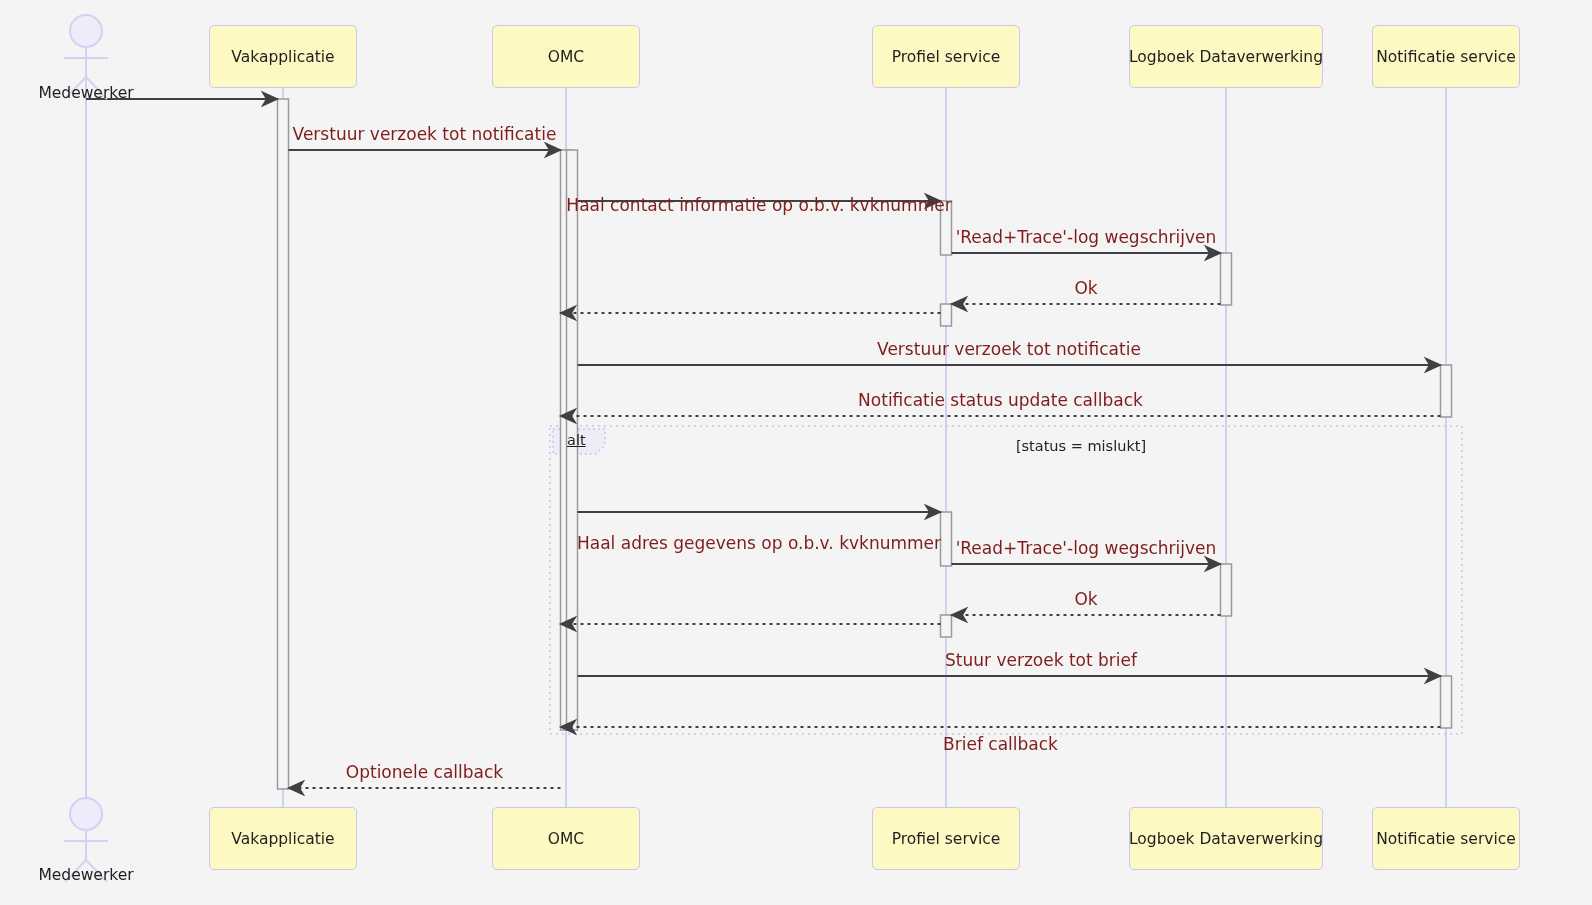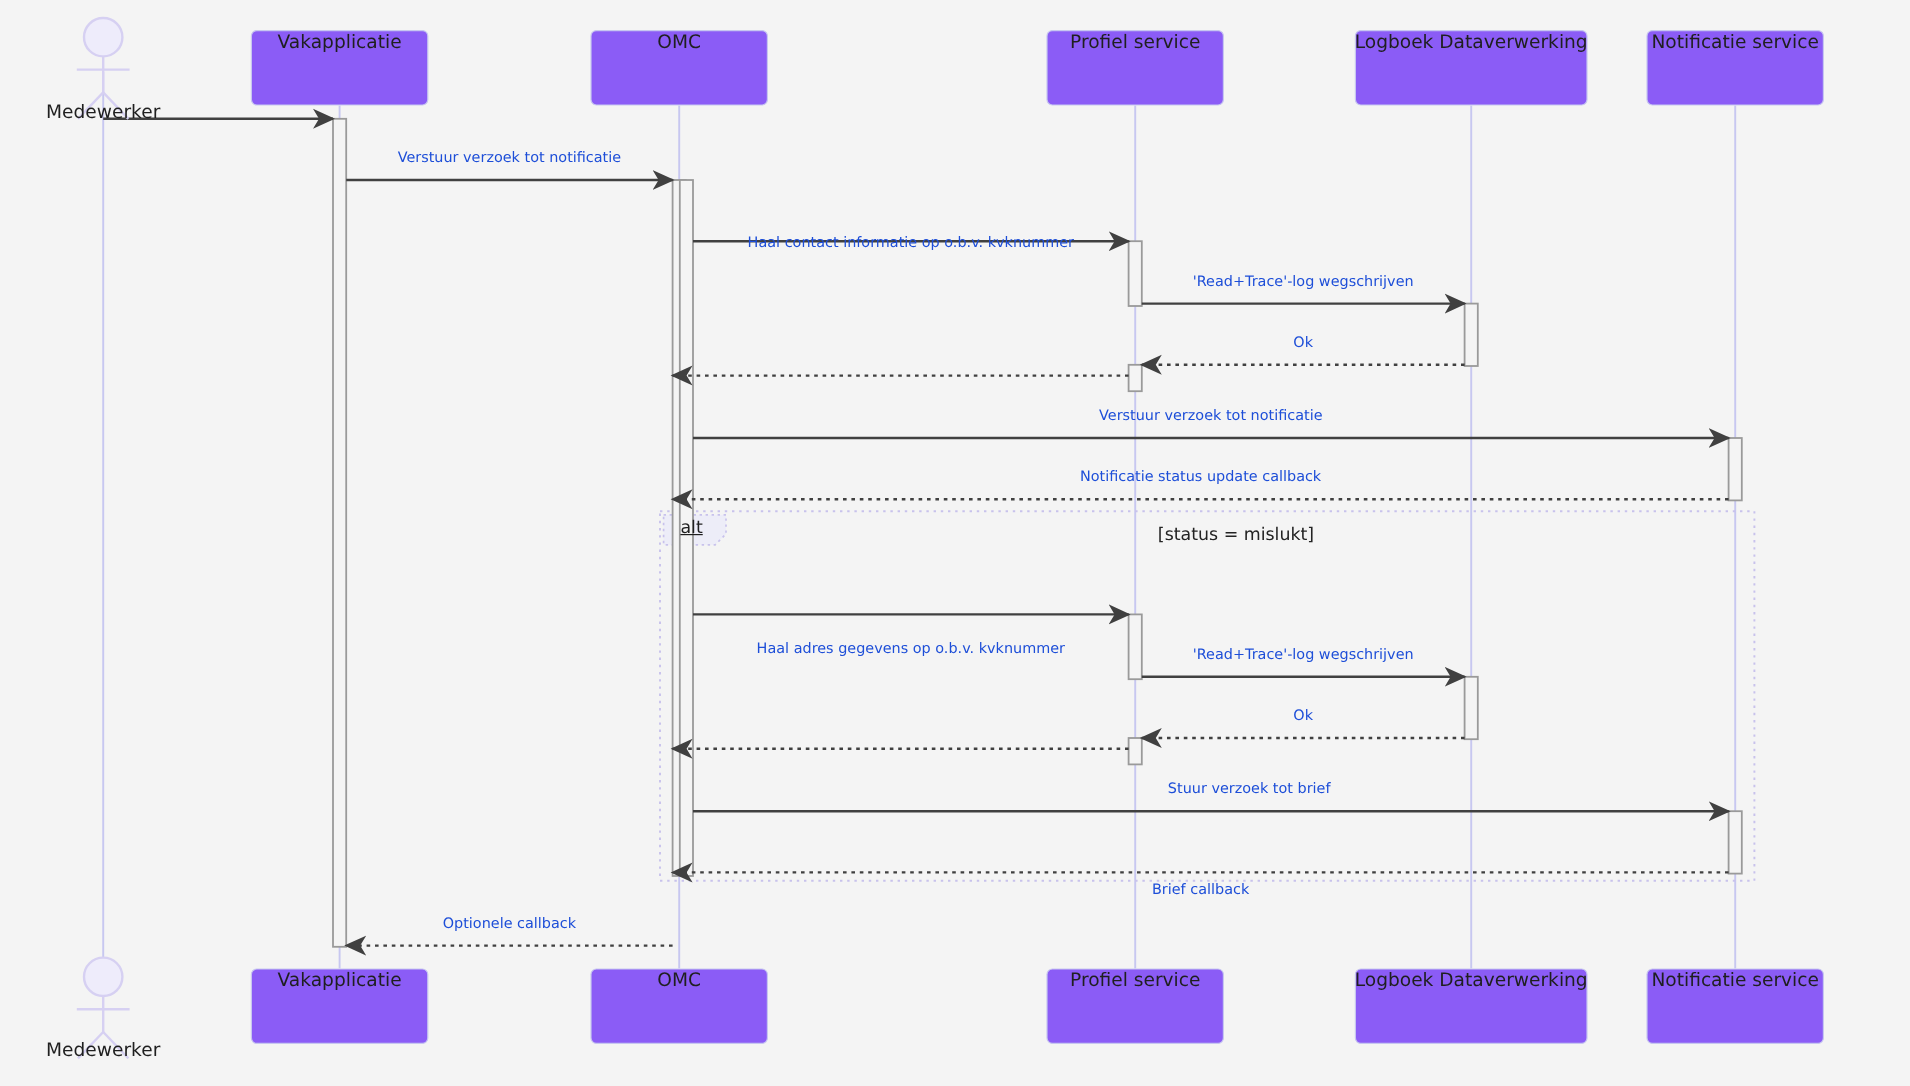"Vakapplicatie" .participant-box { align-items: flex-start -> center; background: #8b5cf6 -> #fef9c3 }
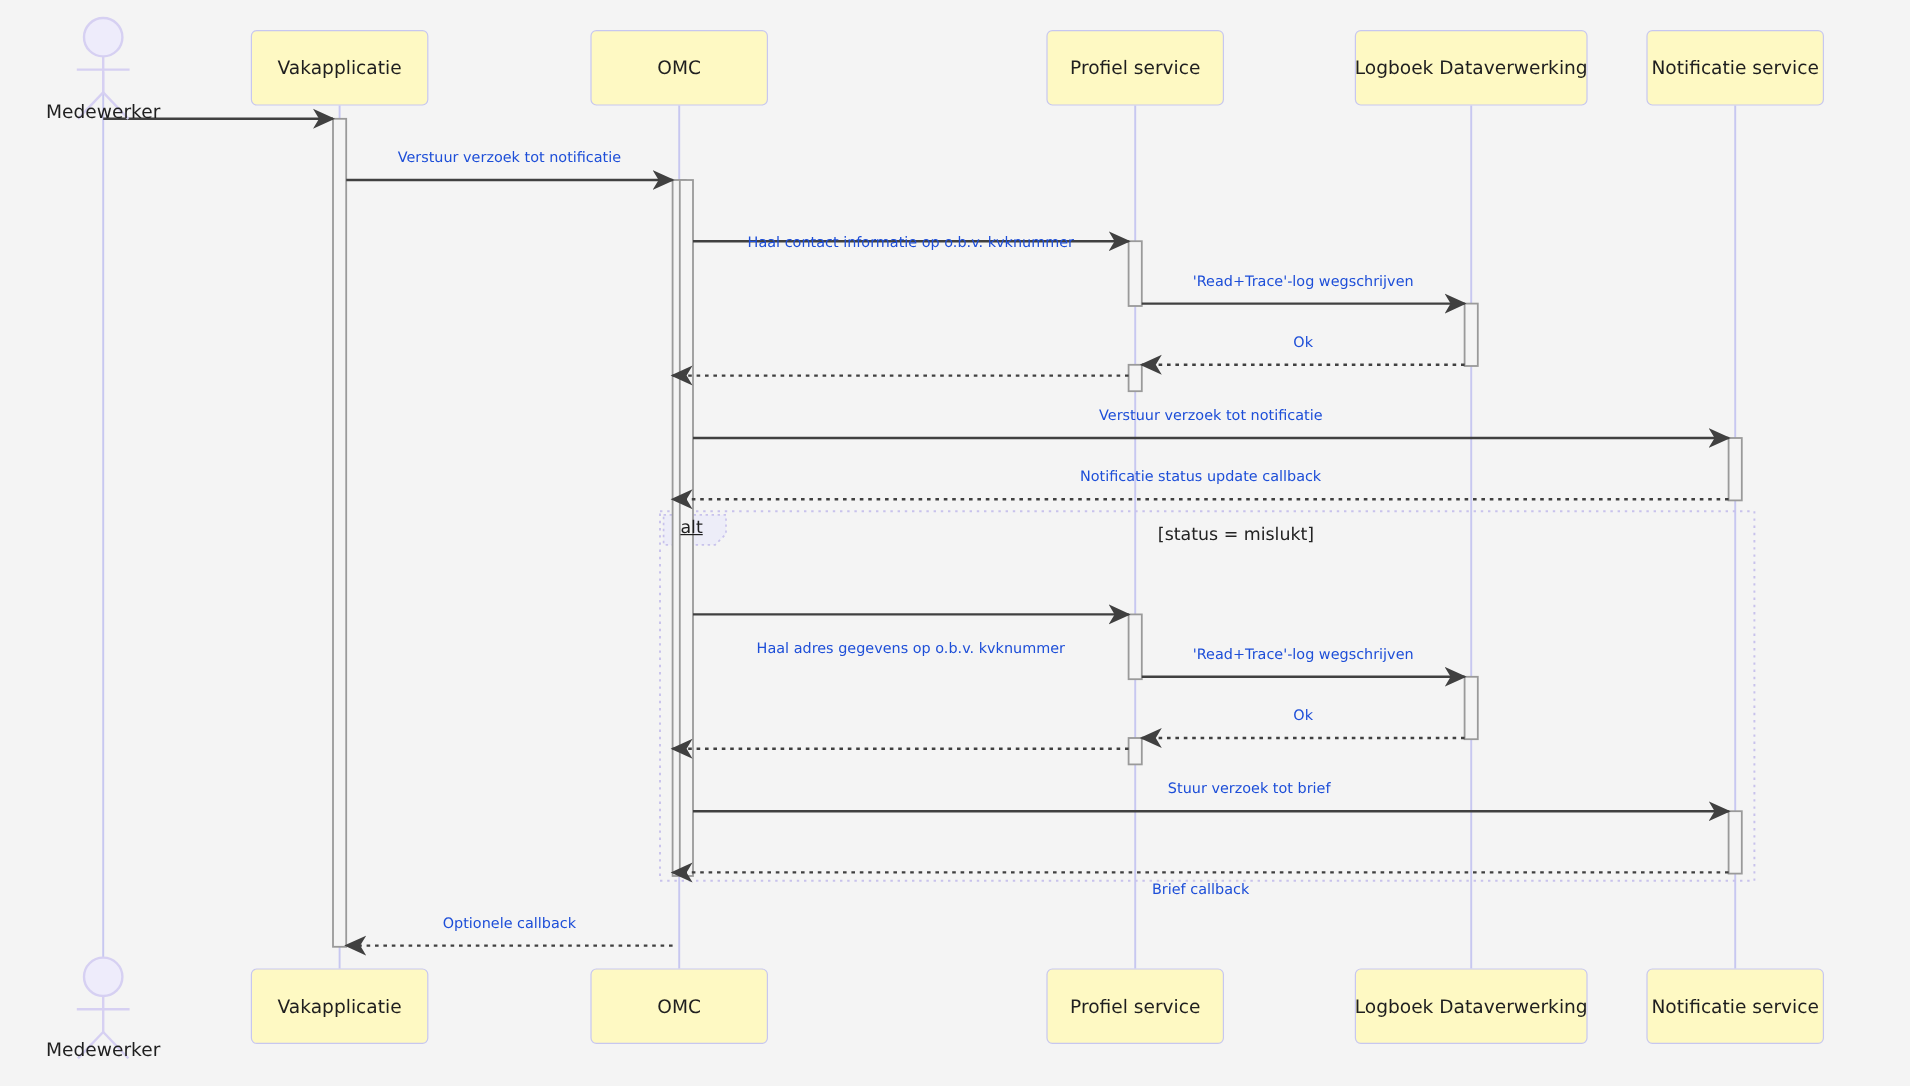"Verstuur verzoek tot notificatie" .msg-label { color: #1d4ed8 -> #7f1d1d; font-size: 12px -> 17px }
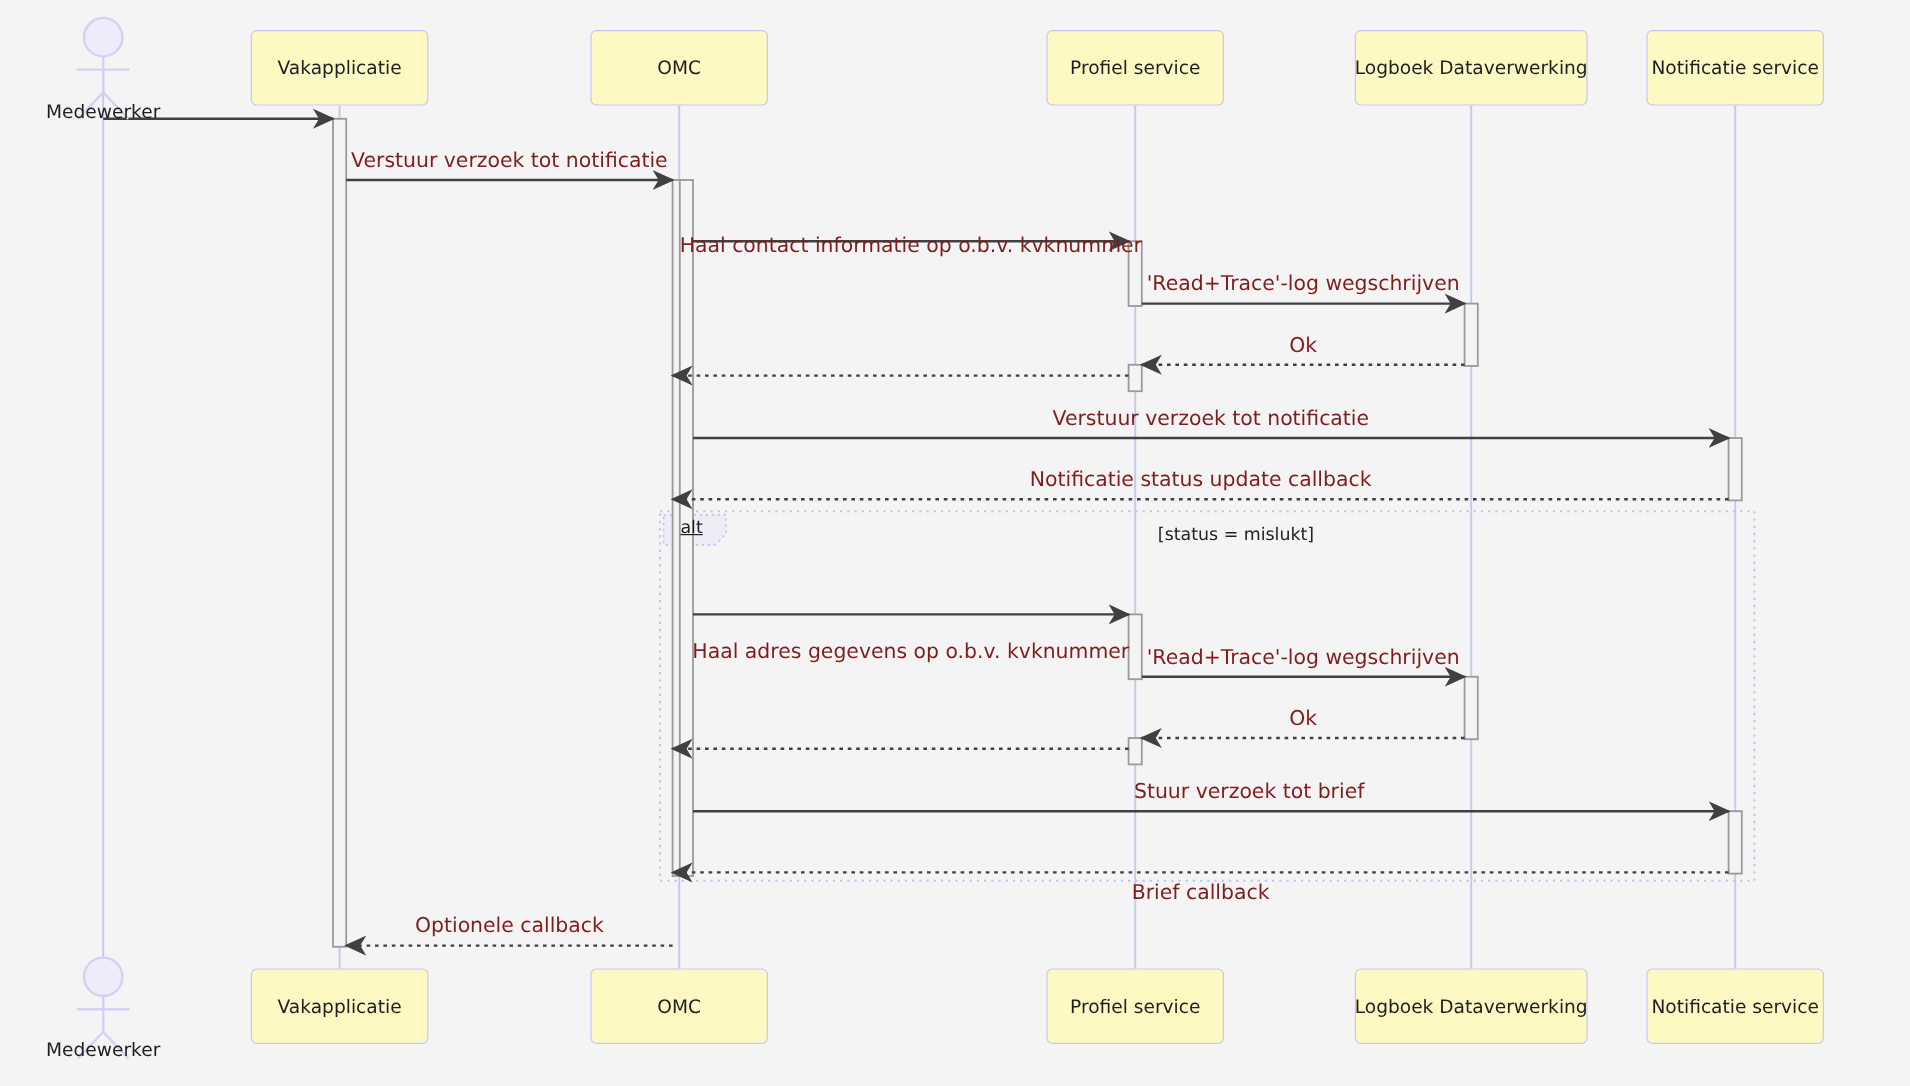"[status = mislukt]" div.alt-cond { left: 1030px -> 1081px }
